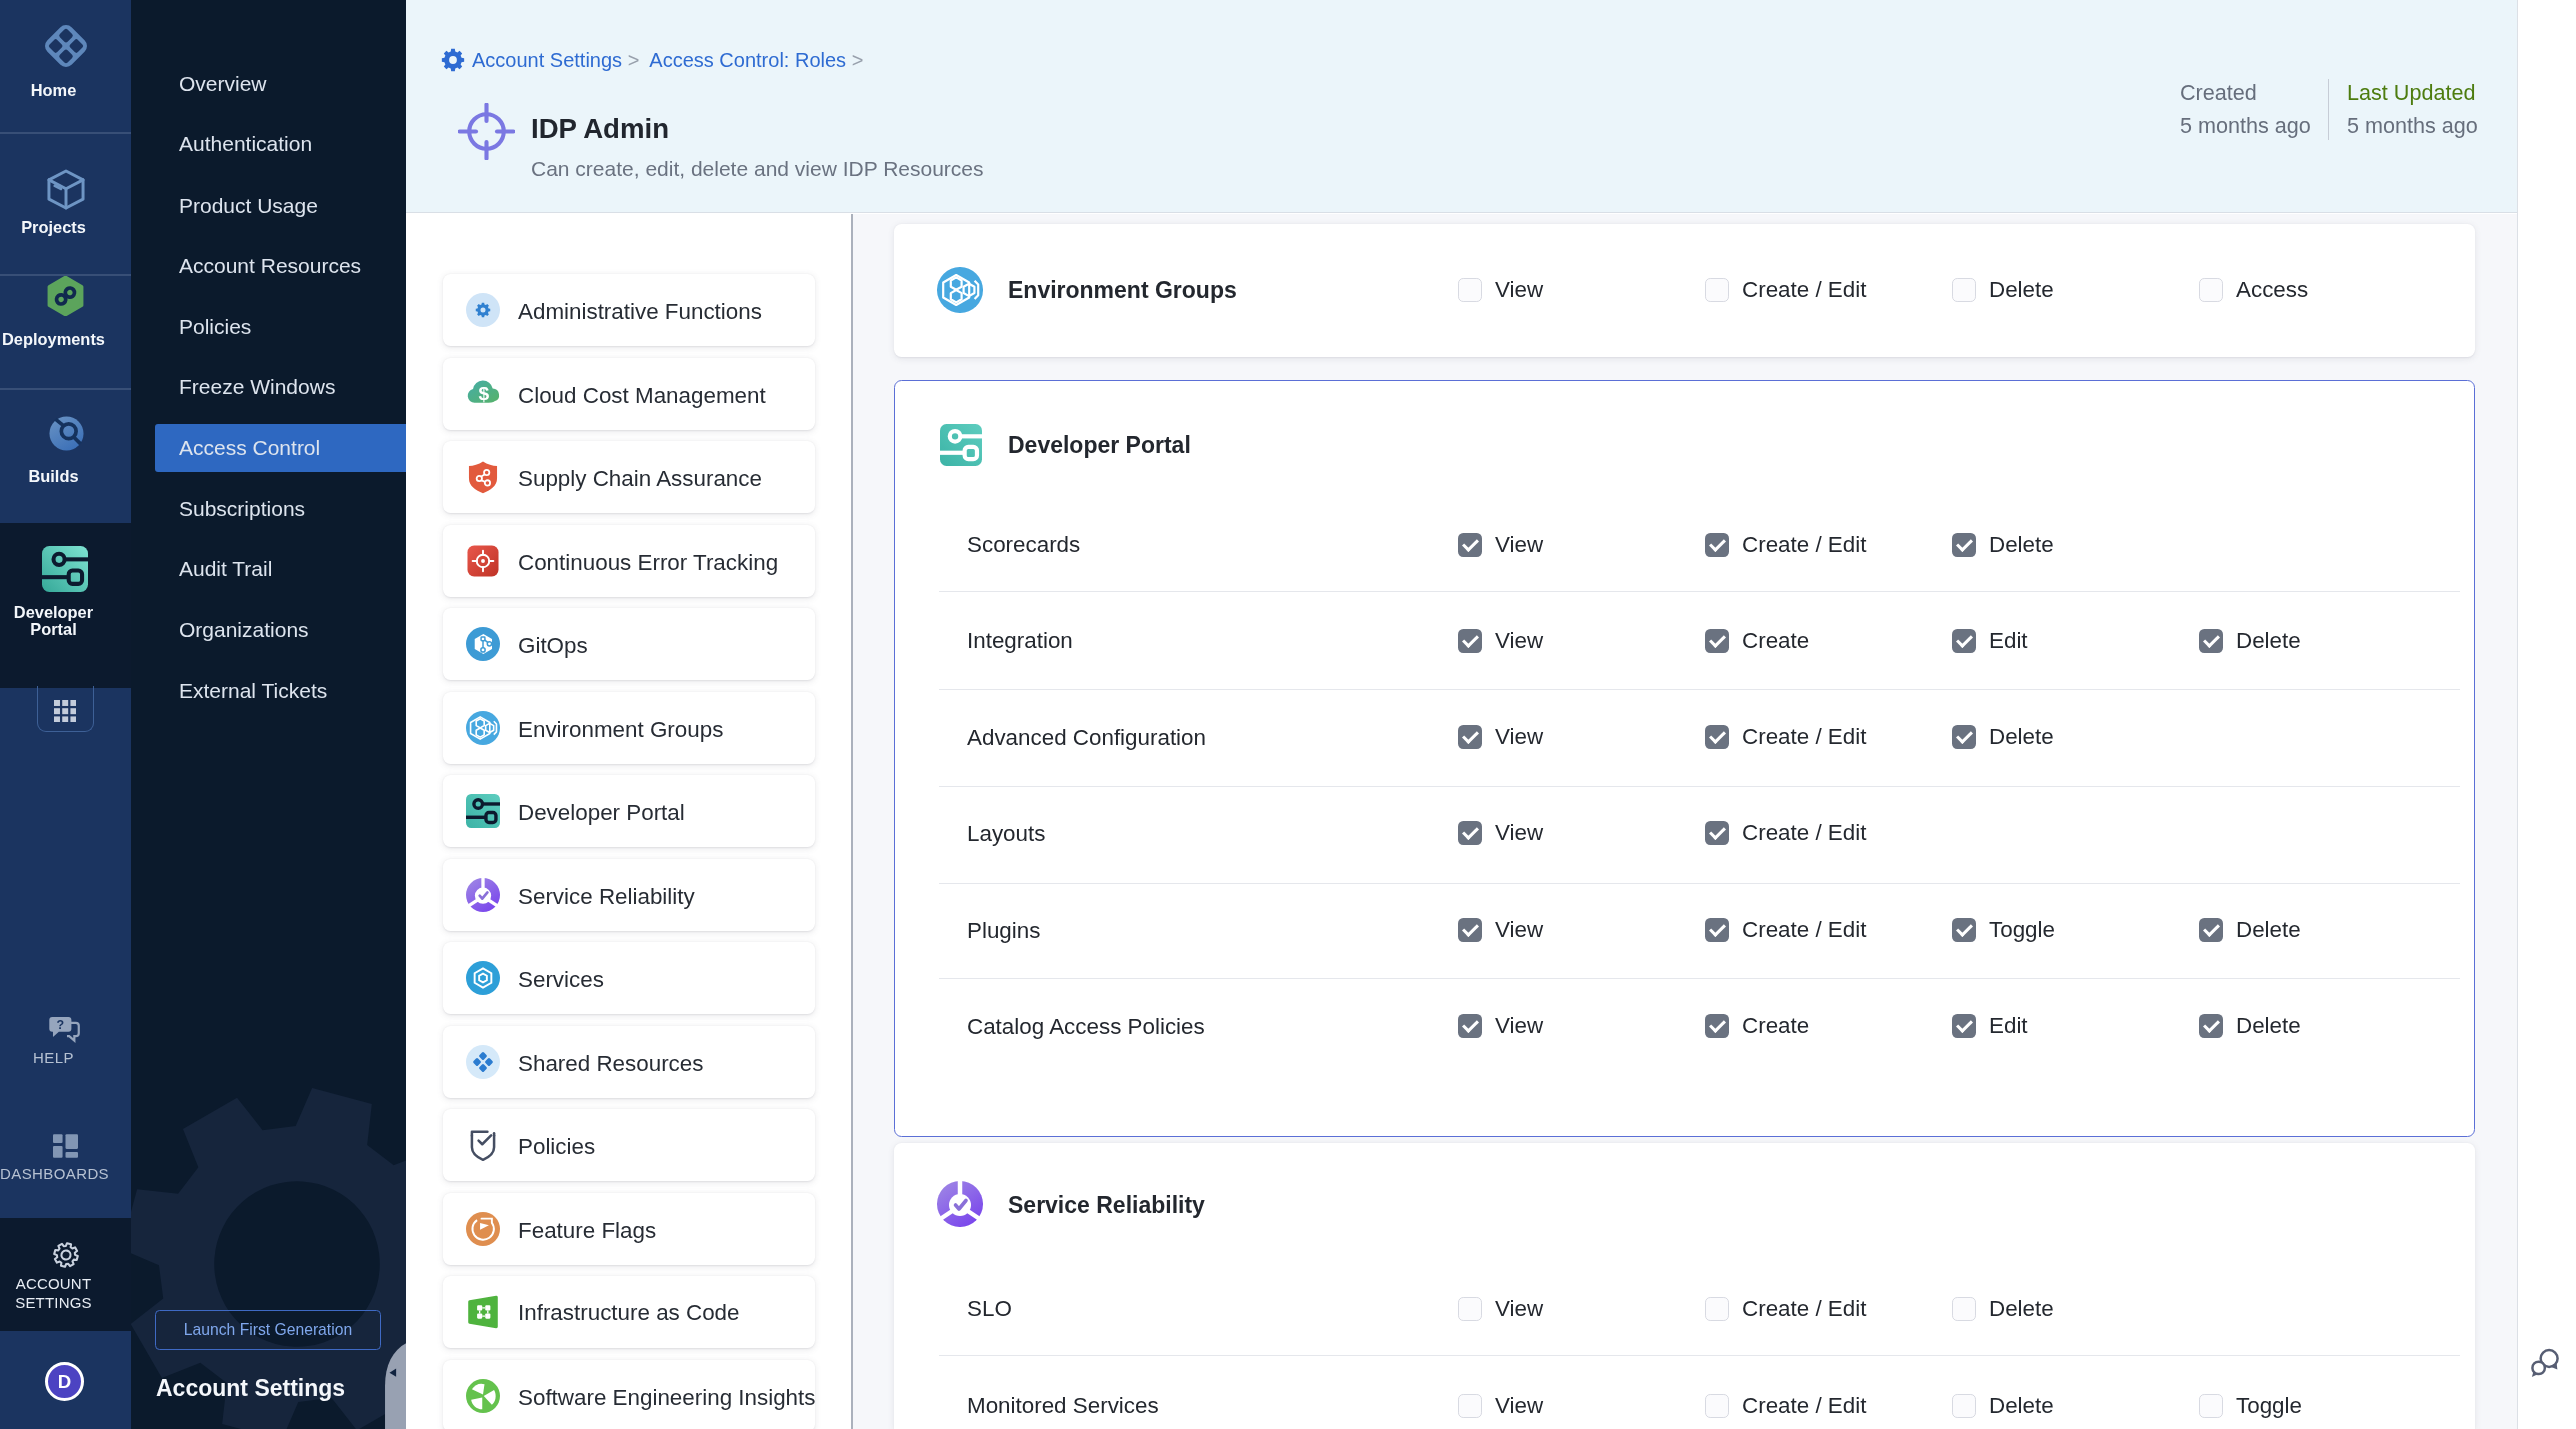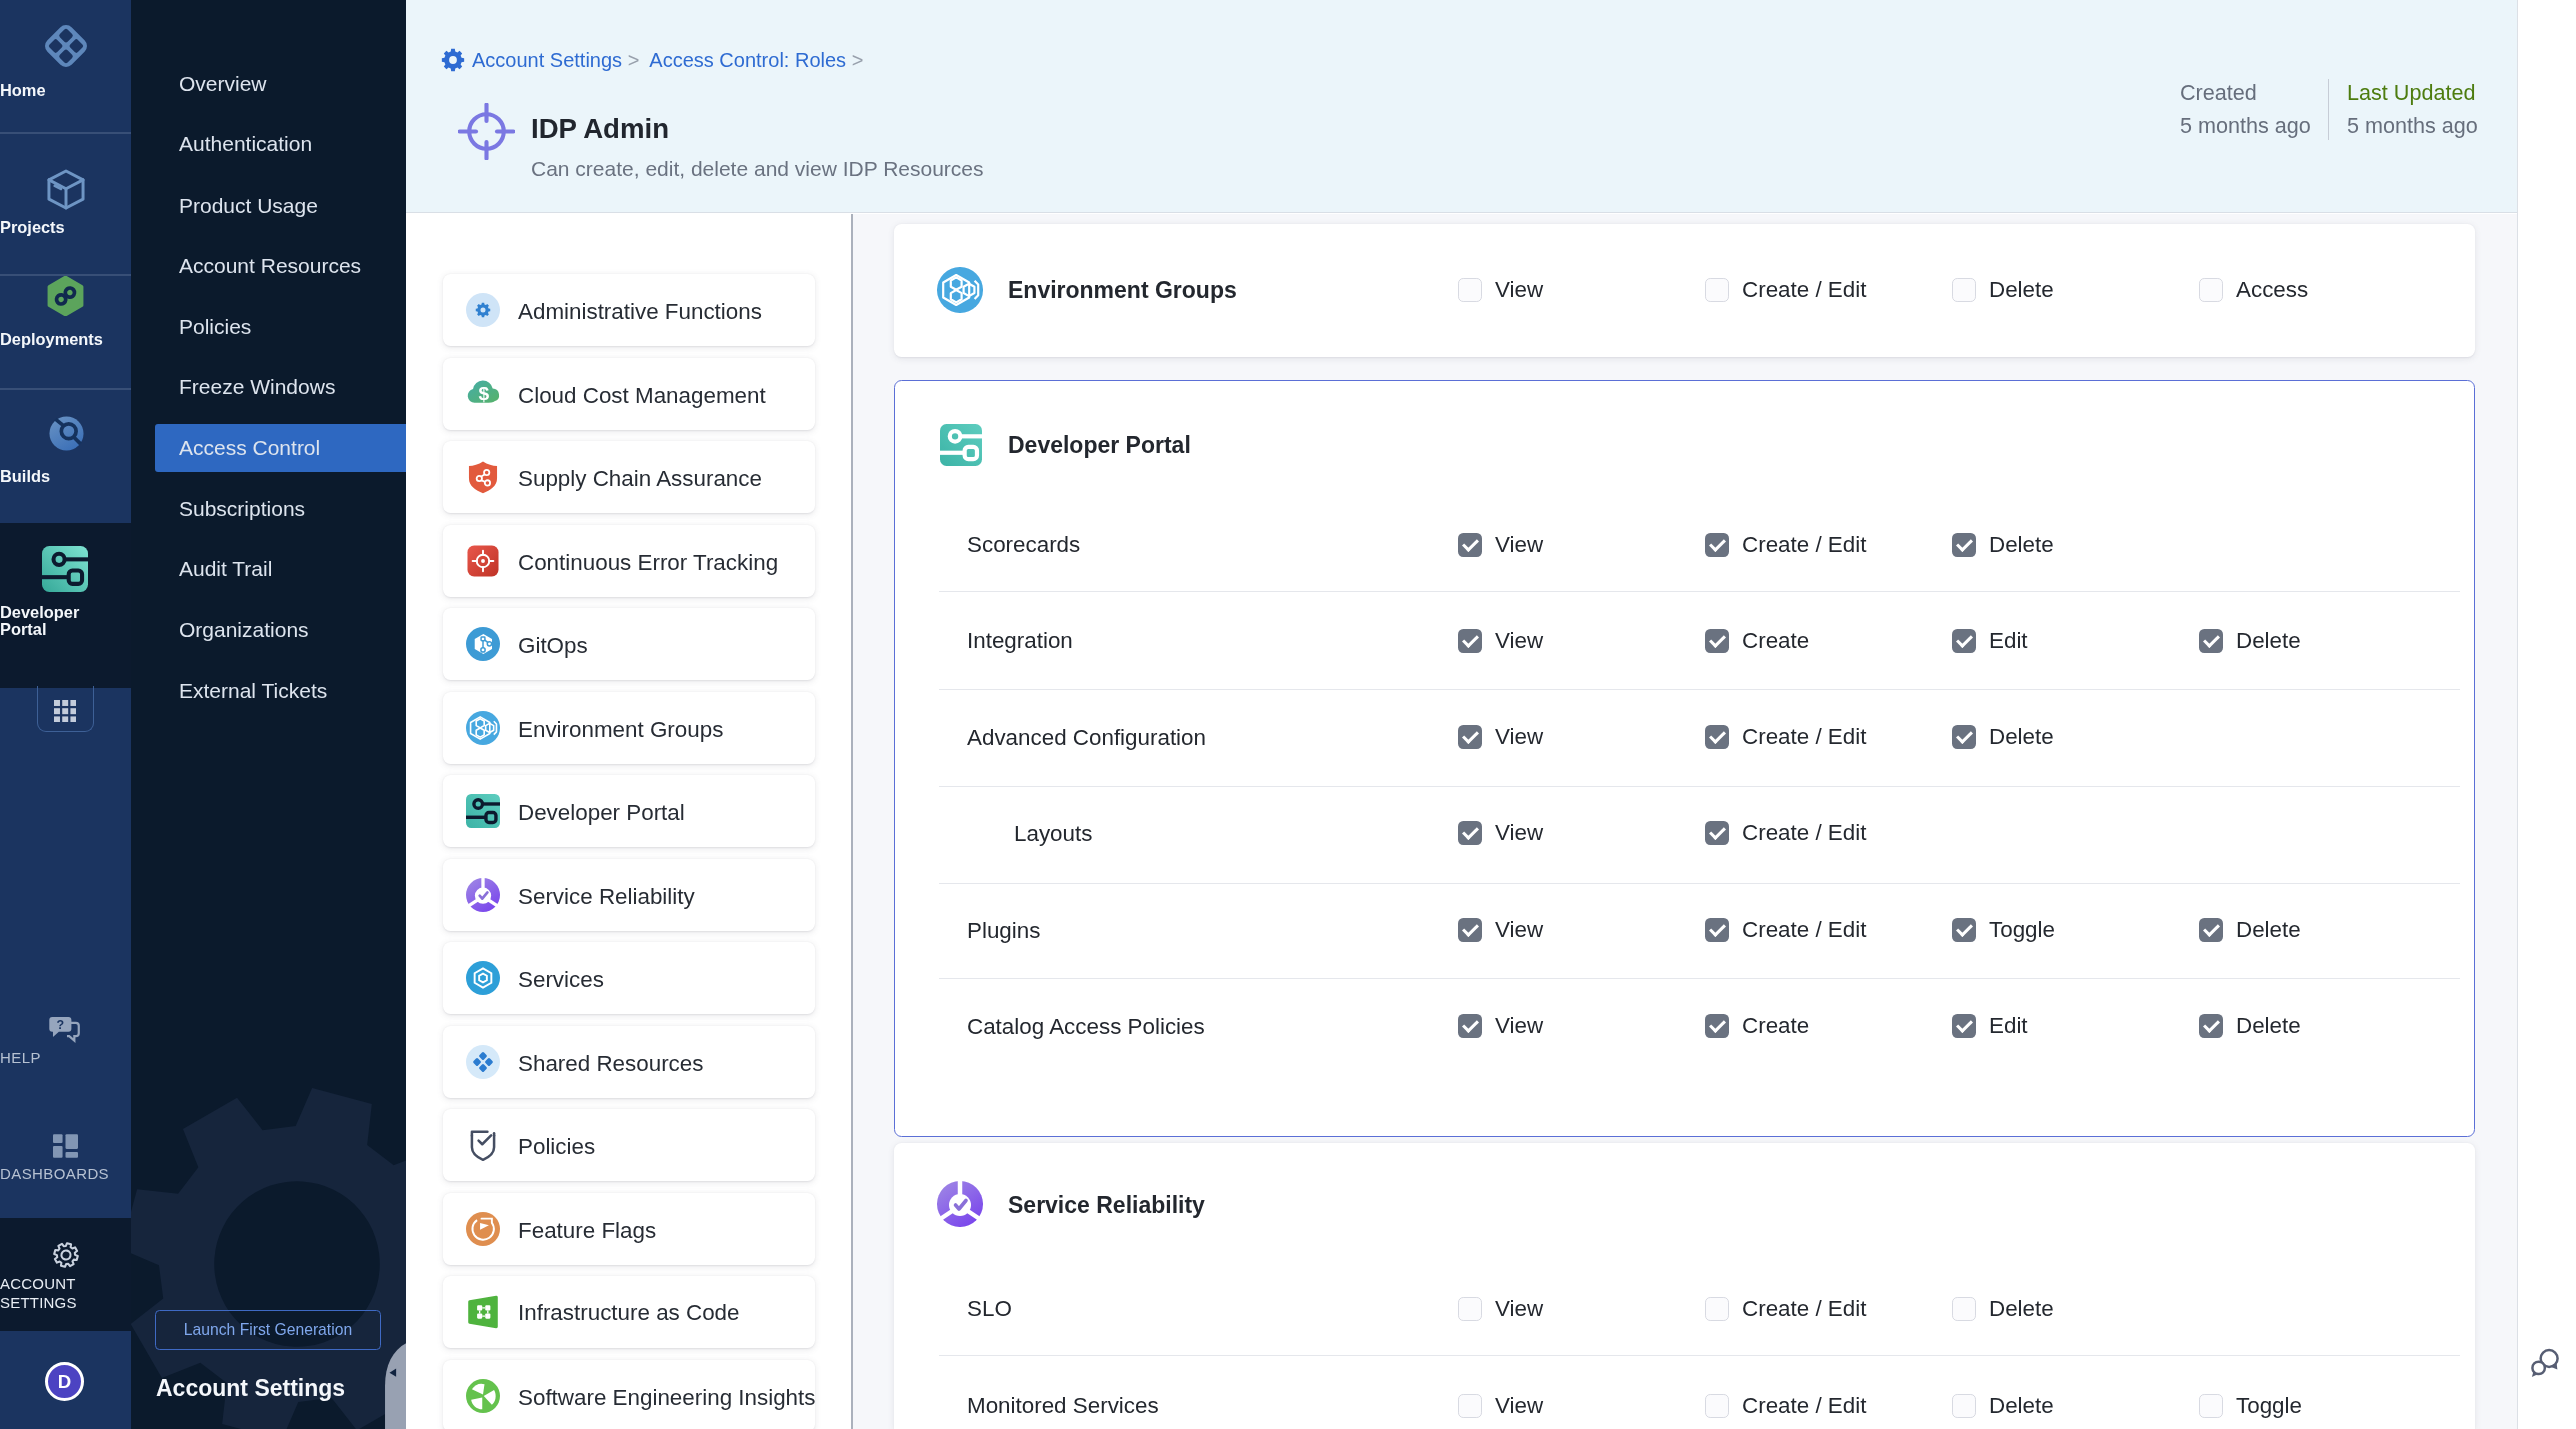"Home" .raillab { text-align: none -> center }
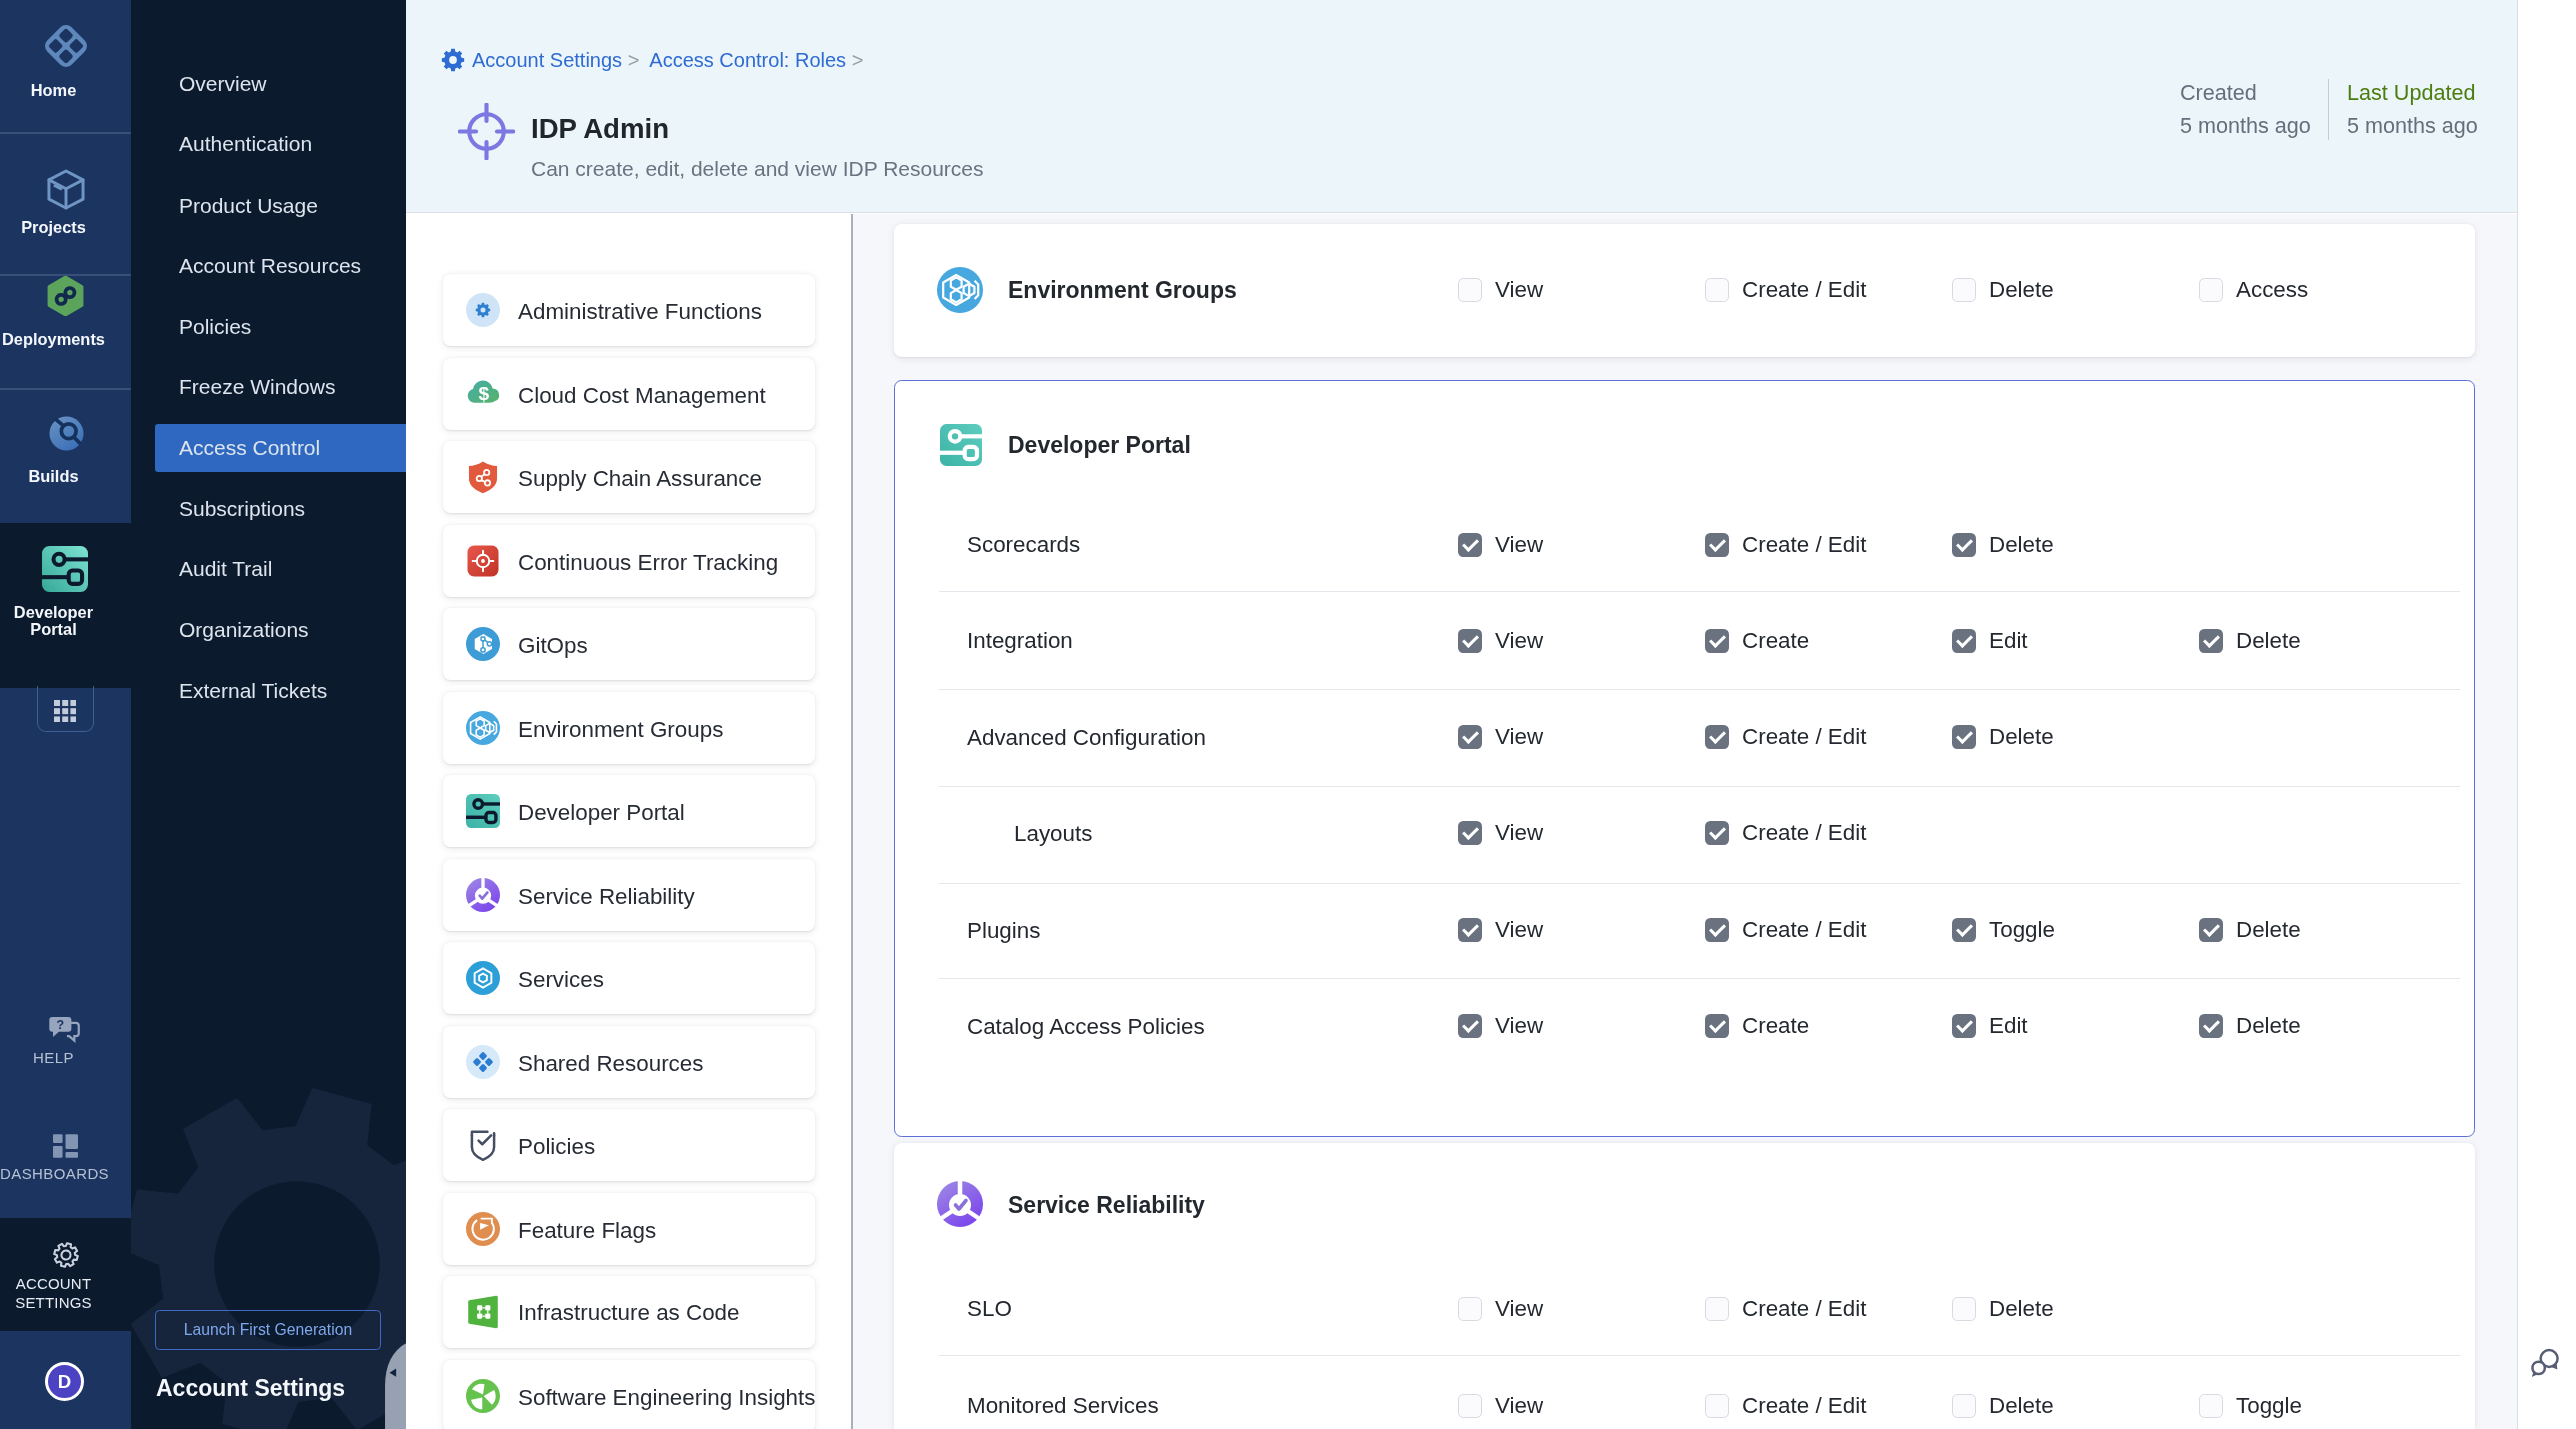"Layouts" div.rowlab { left: 1014px -> 967px }
